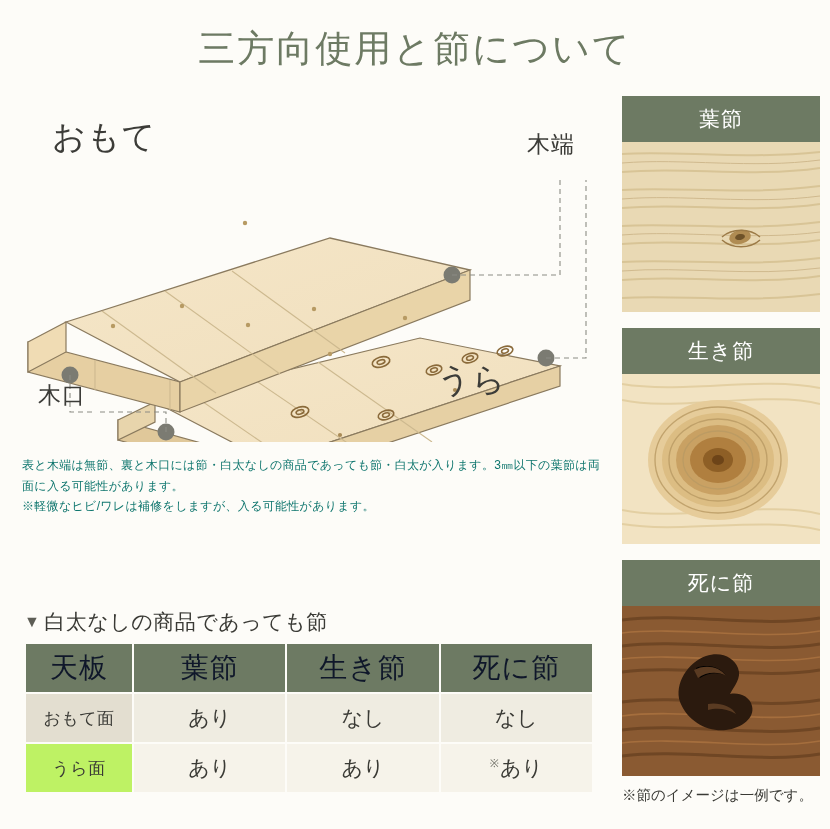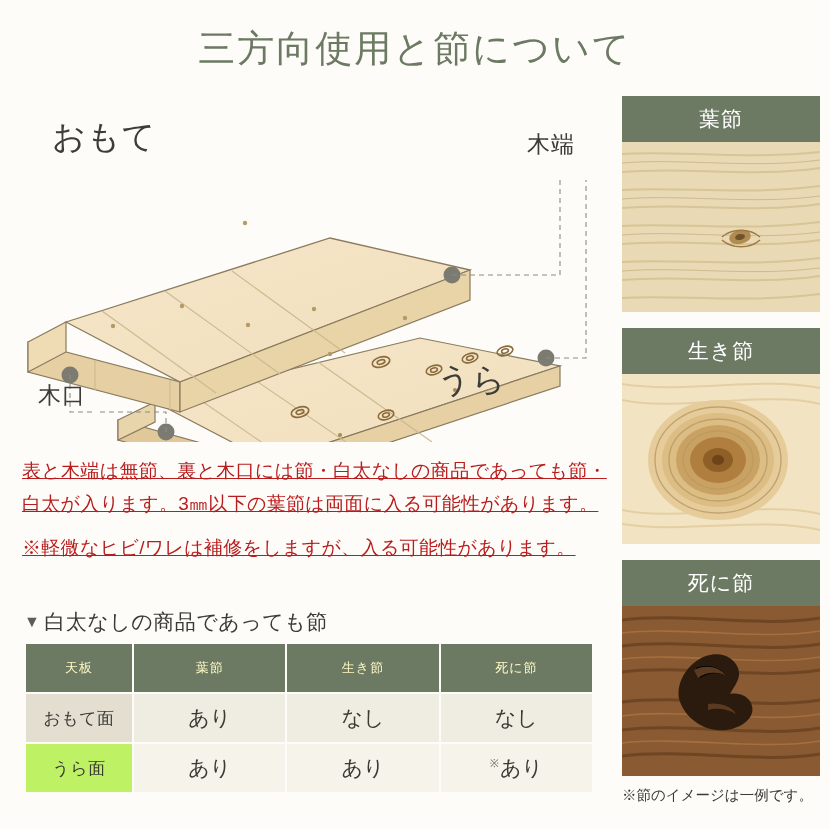"表と木端は無節、裏と木口には節・白太なしの商品であっても節・白太が入ります。3㎜" .body-text { color: #b91c1c -> #0f766e; font-size: 19px -> 12px; text-decoration: underline -> none }
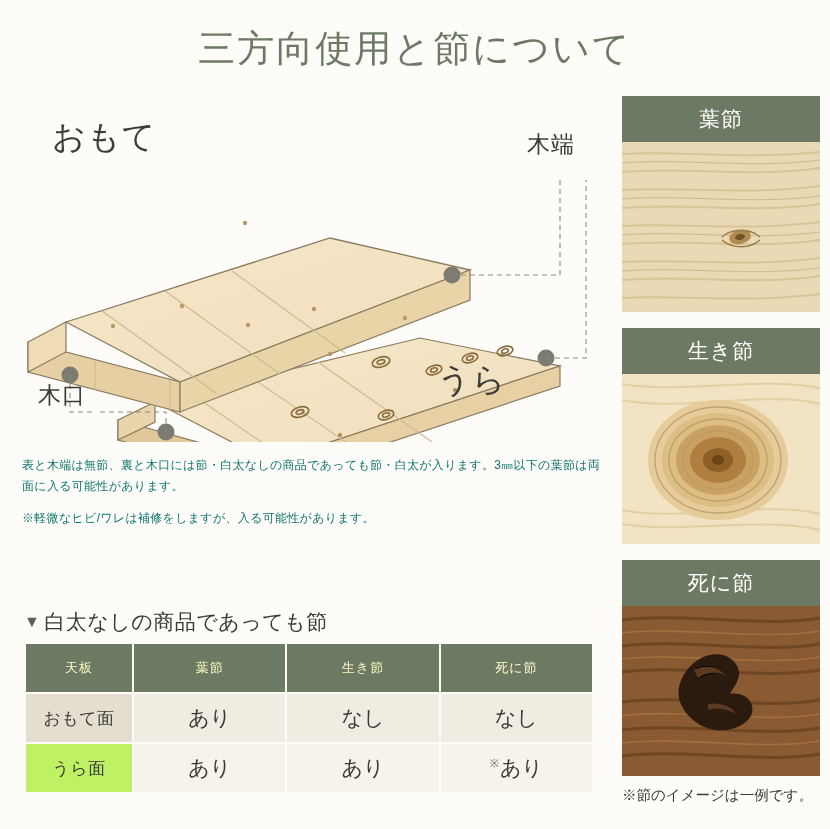"※軽微なヒビ/ワレは補修をしますが、入る可能性があります。" .body-text p.second { margin-top: 12px -> 0 }
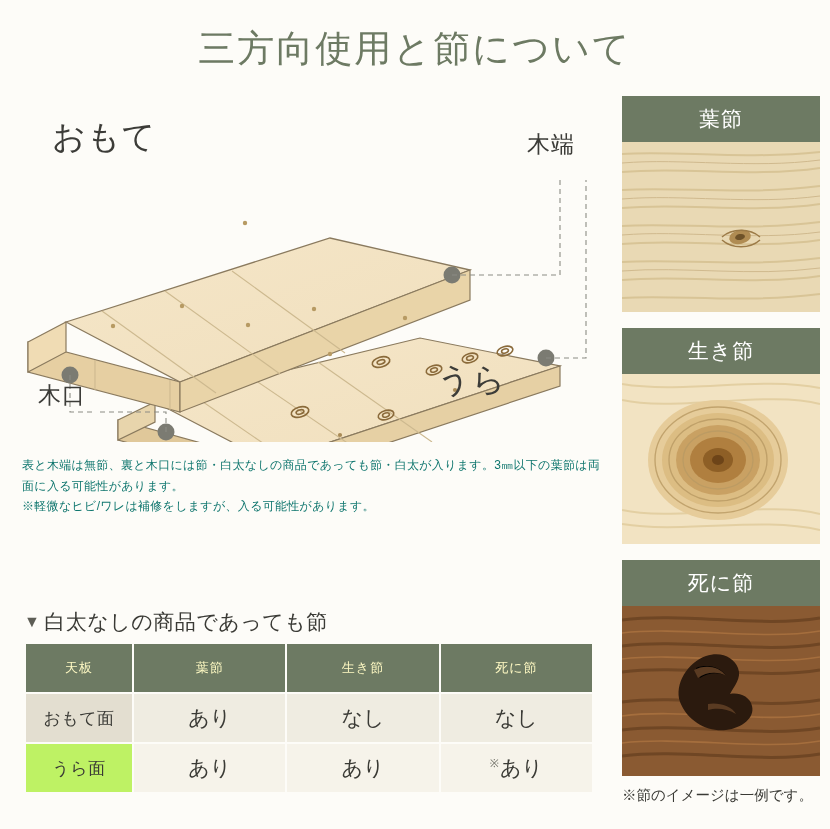"天板" .tbl thead th { color: #fef9c3 -> #0f172a; font-size: 13px -> 28px }
